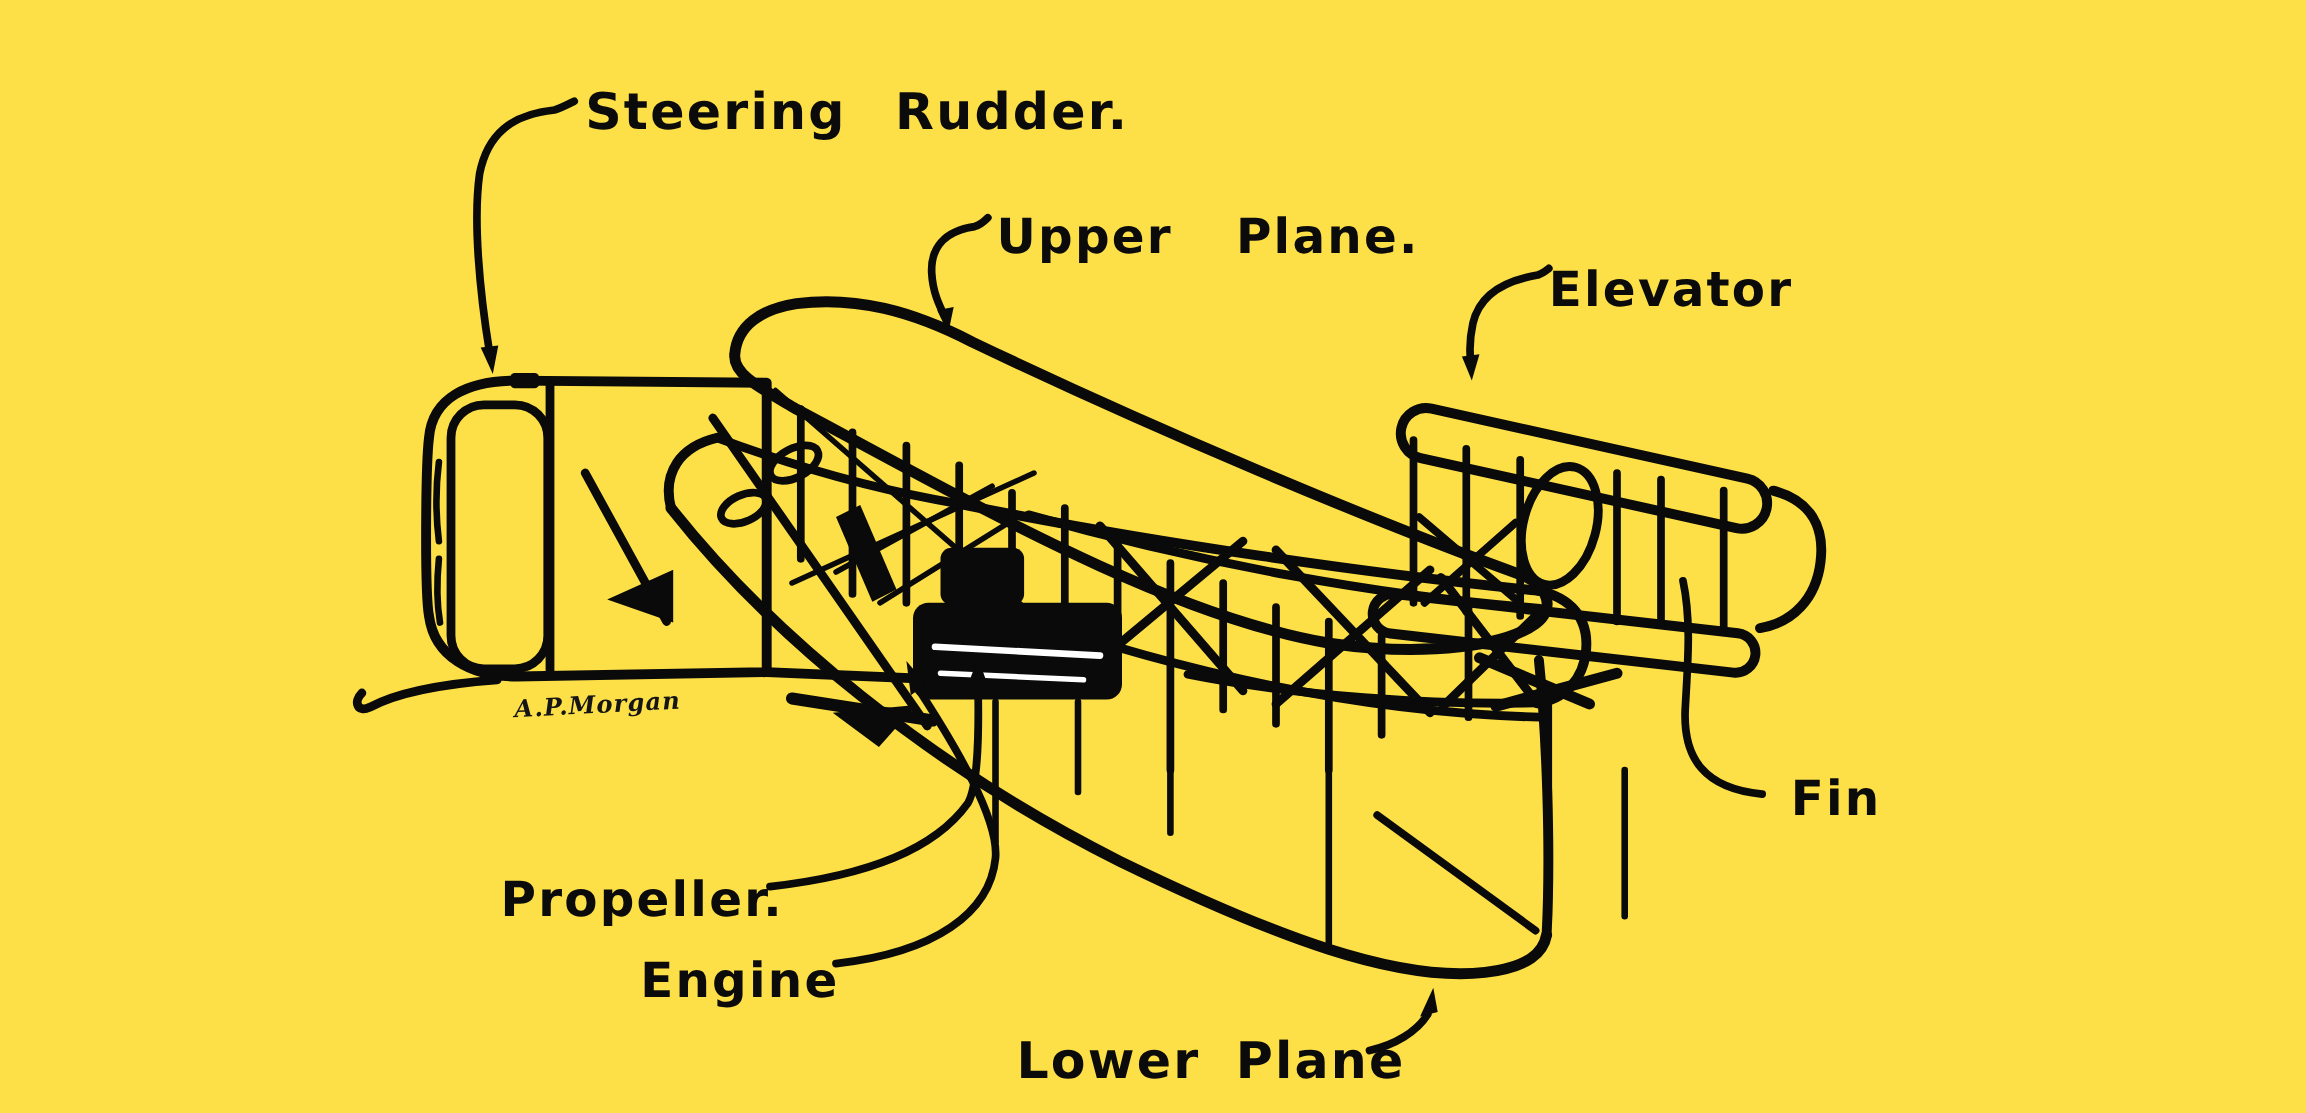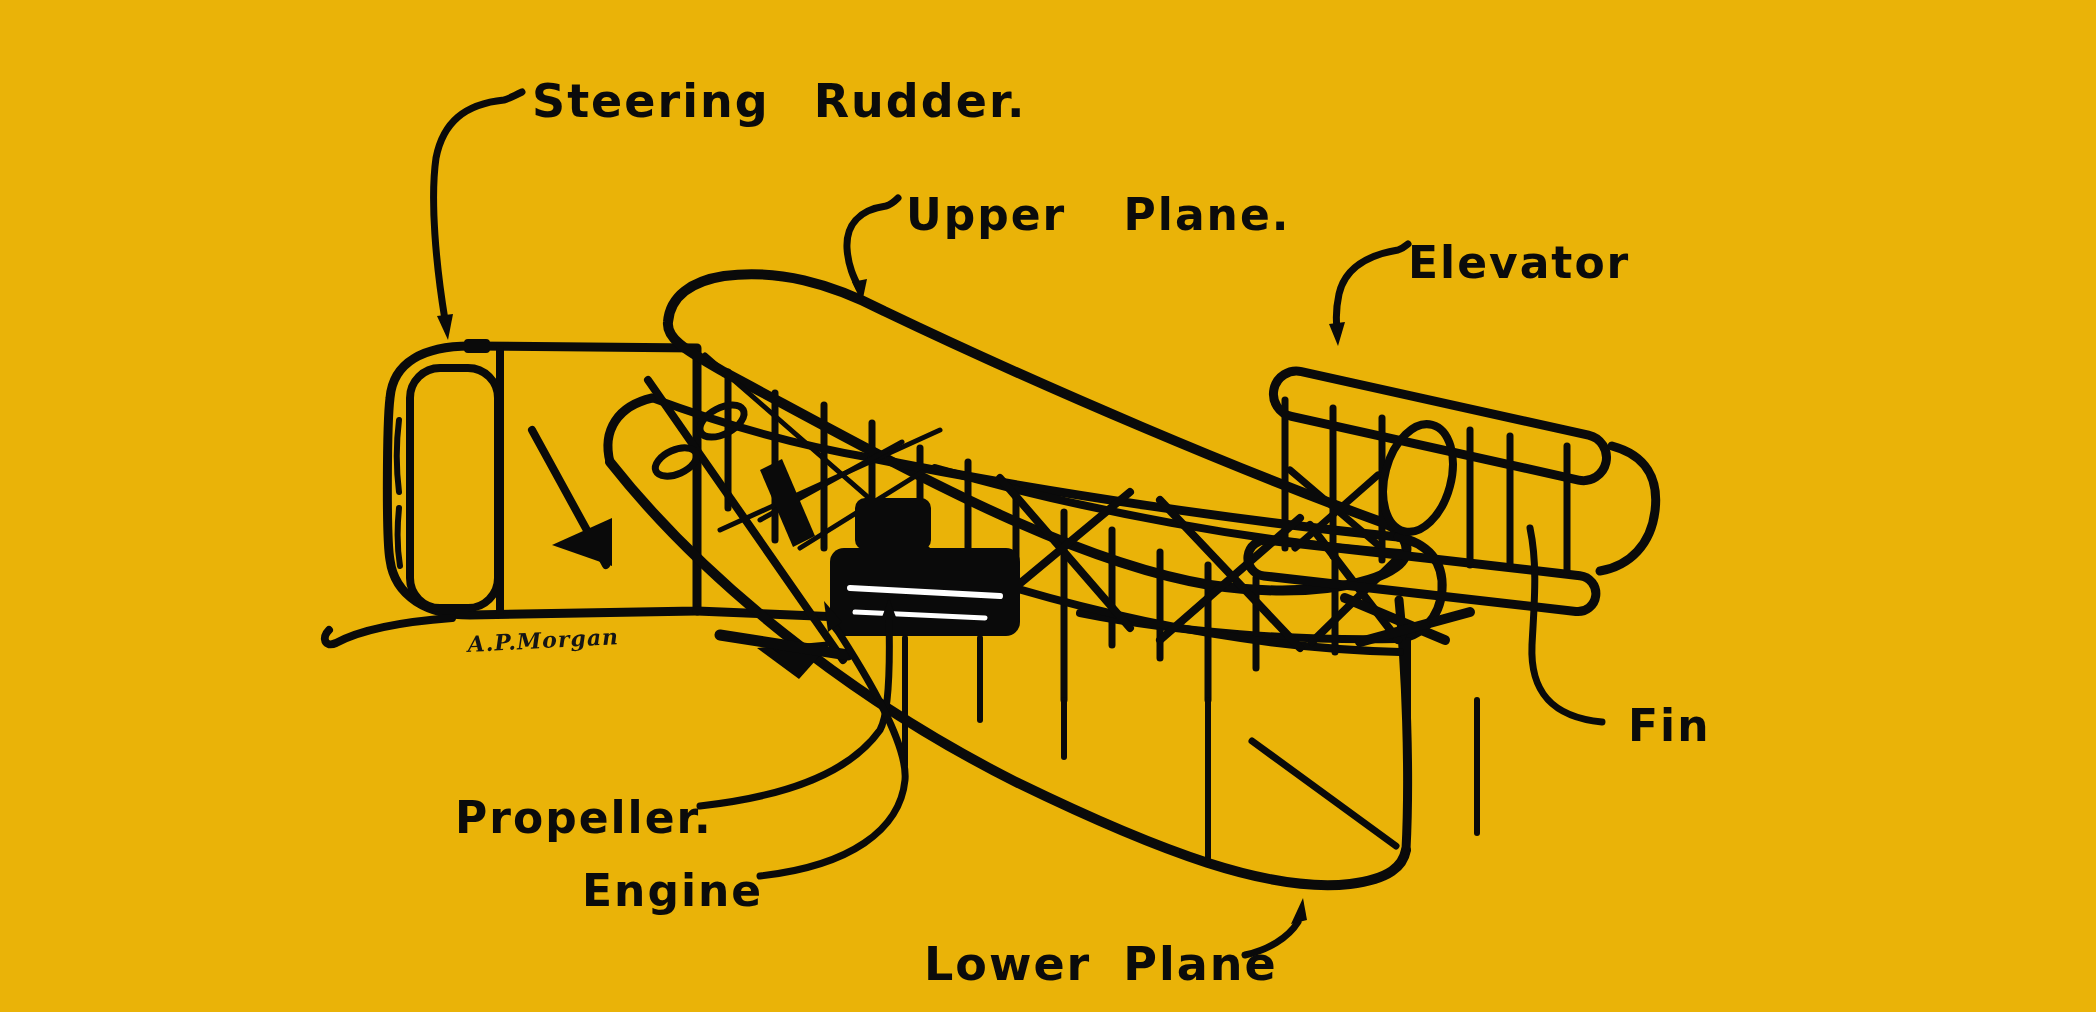"Steering Rudder." .canvas { background: #eab308 -> #fde047 }
